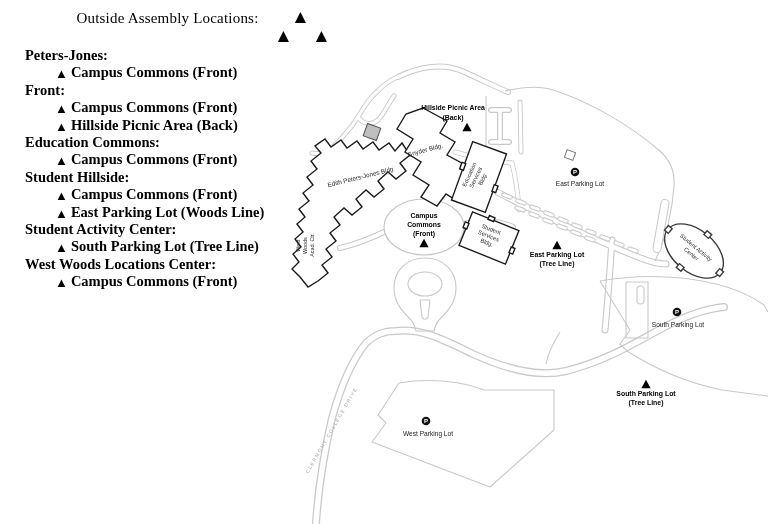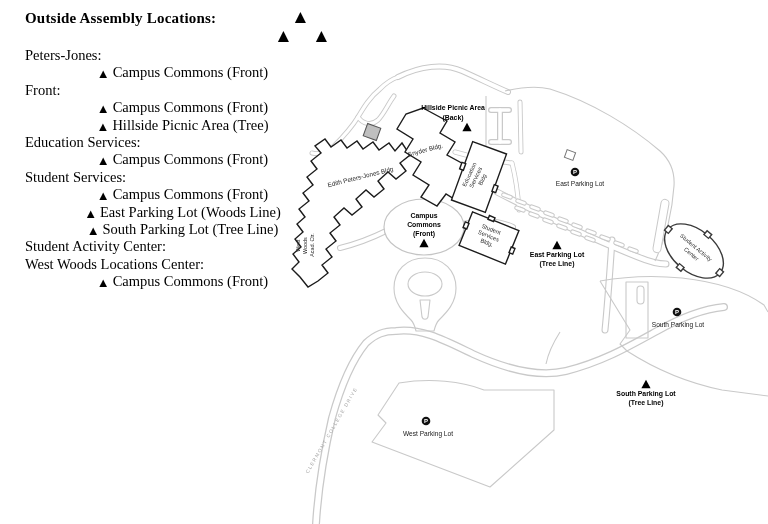"Outside Assembly Locations:" .legend-title { font-weight: bold -> normal; text-align: none -> center }
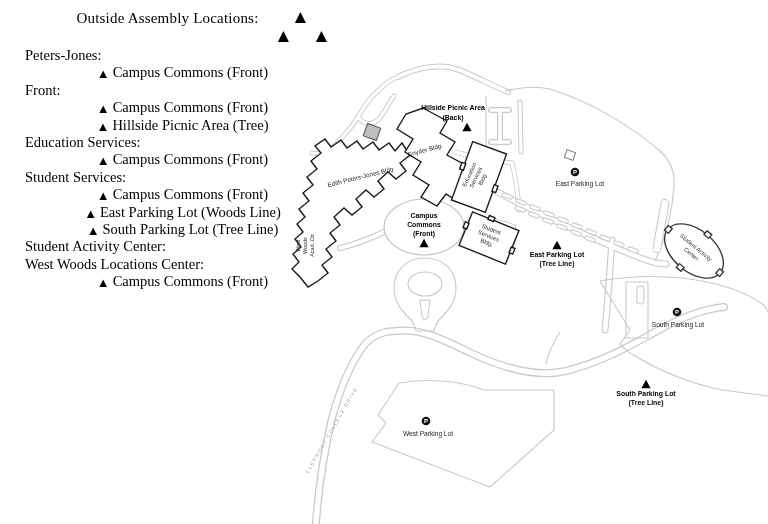"Peters-Jones:" .row { font-weight: none -> bold }
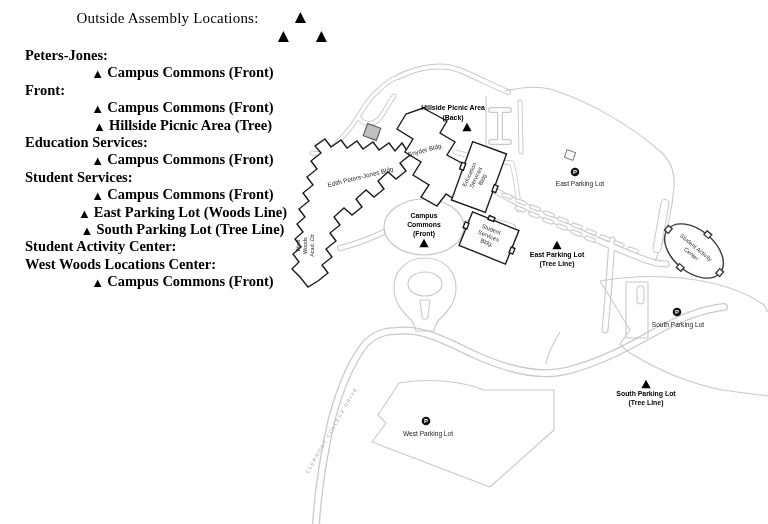"▲ Campus Commons (Front)" .row.loc { text-align: center -> none }
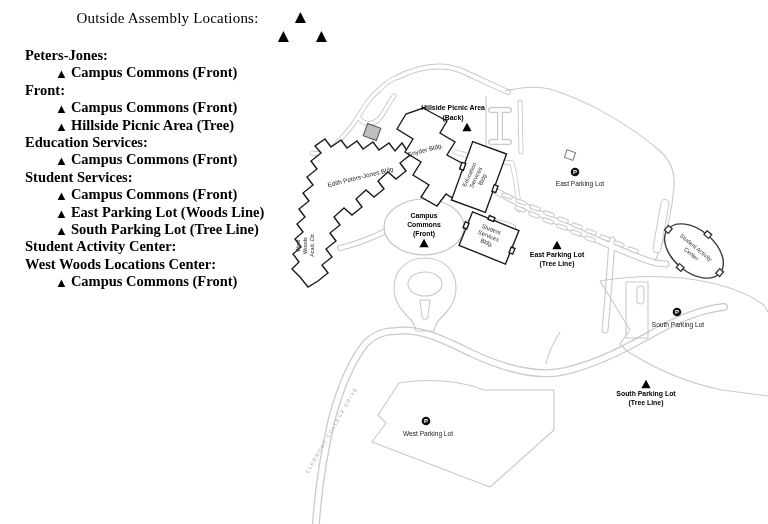"Hillside Picnic Area (Tree)" span { text: Tree -> Back }
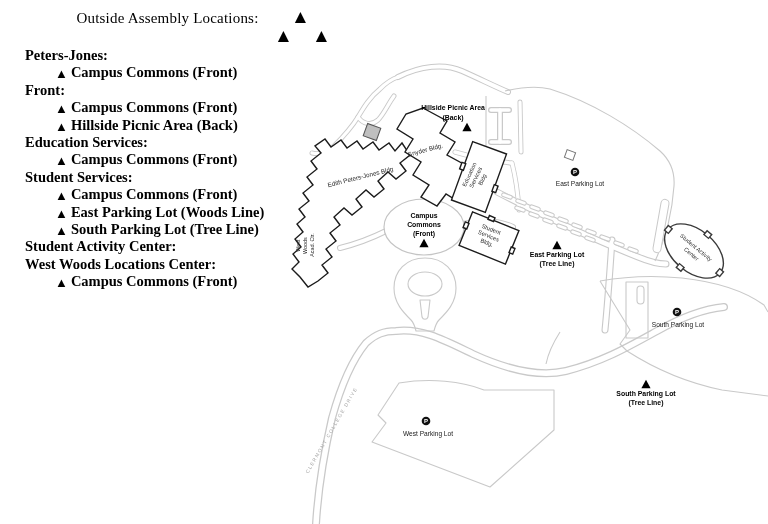"Education Services:" span { text: Services -> Commons }
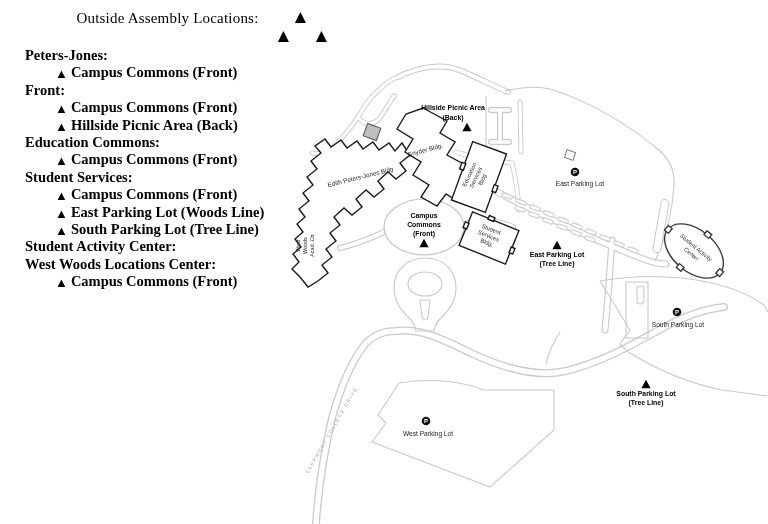"Student Services:" span { text: Services -> Hillside }
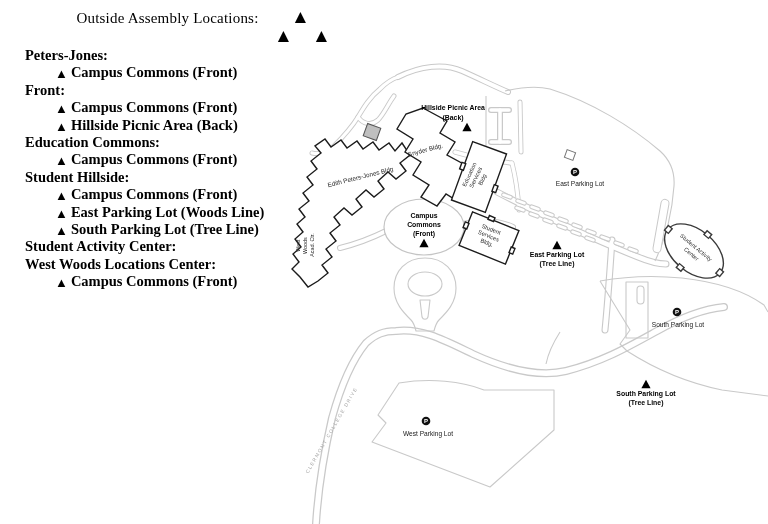"▲ South Parking Lot (Tree" div.row { order: before "Student Activity Center:" -> after "Student Activity Center:" }
